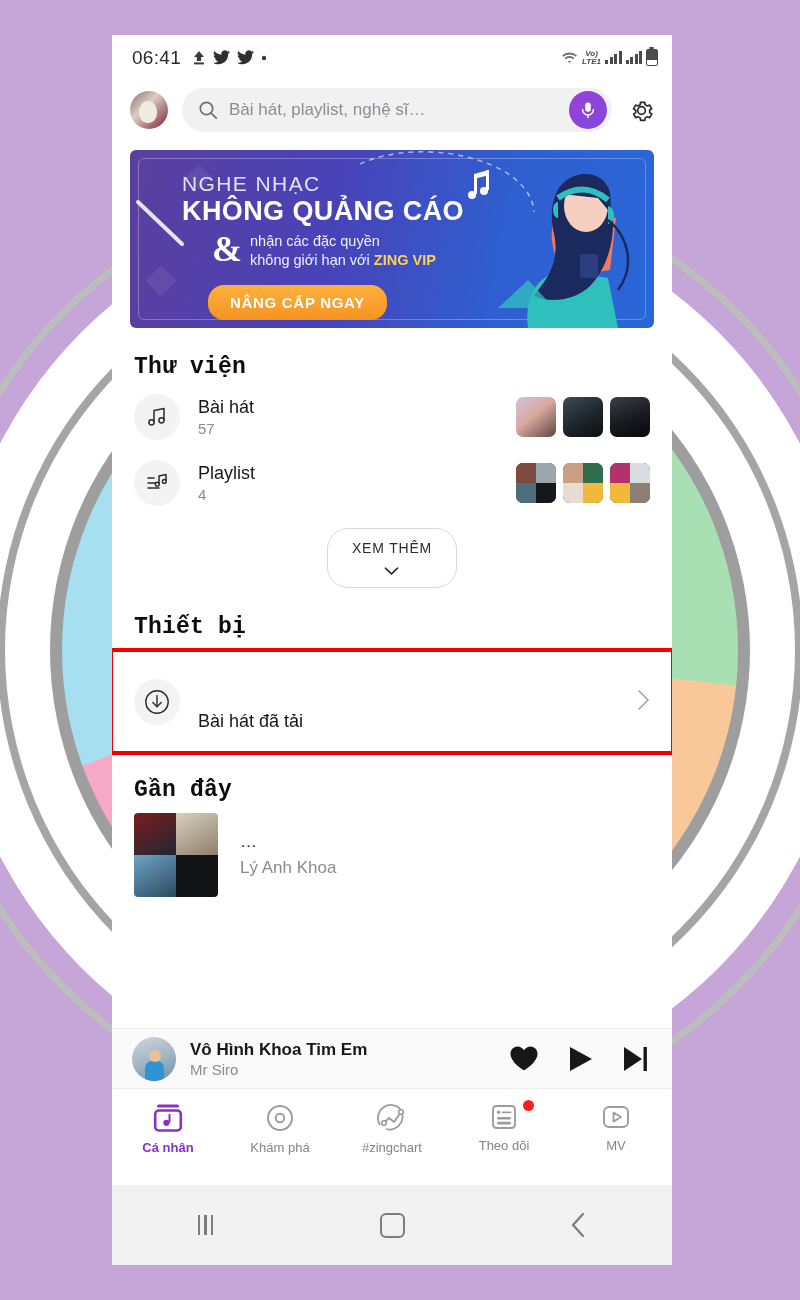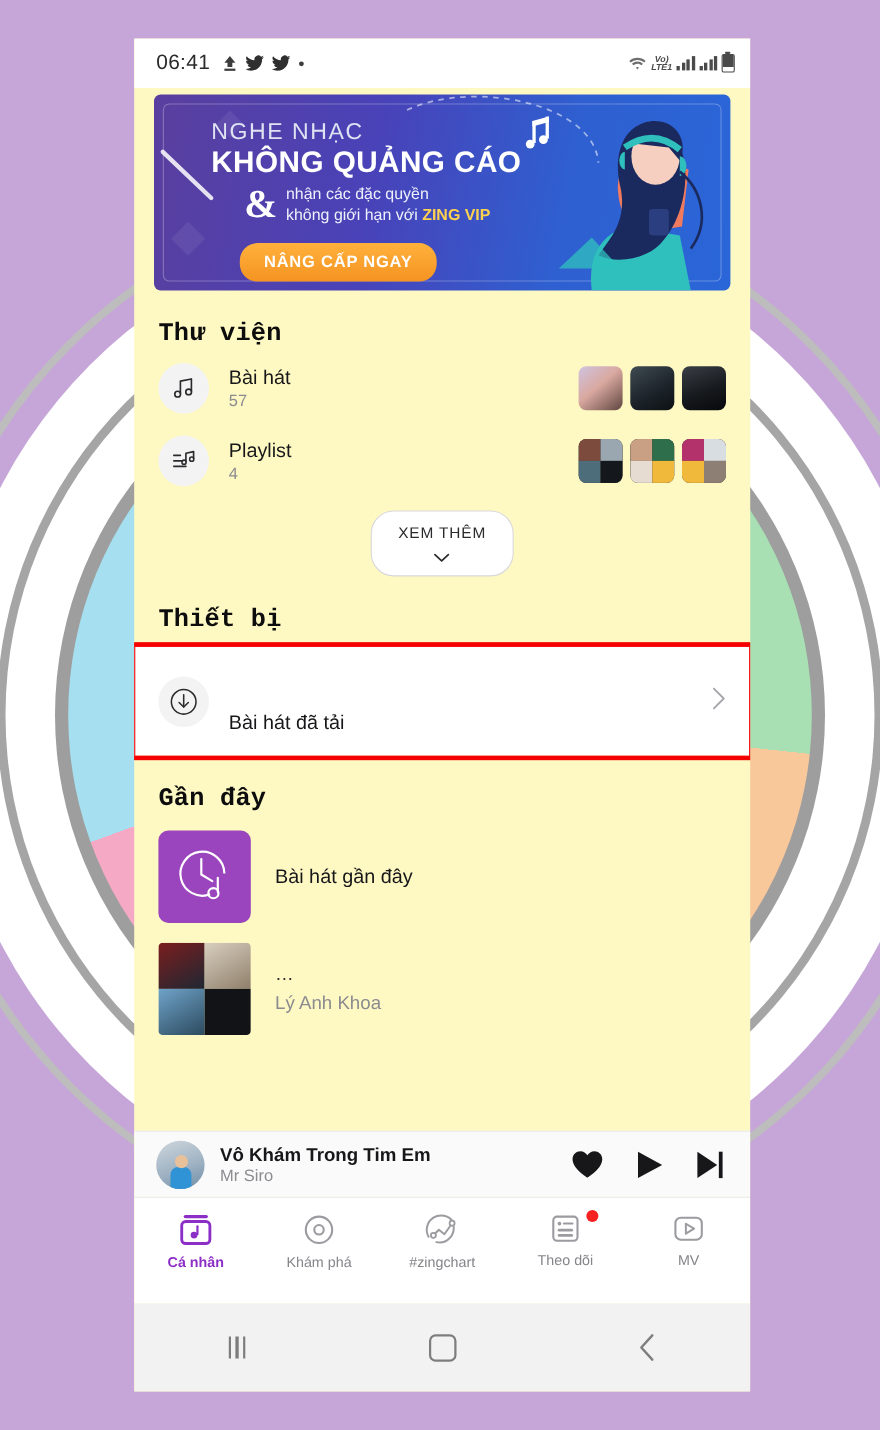"06:41" .phone { background: #fef9c3 -> #ffffff; left: 122px -> 112px }
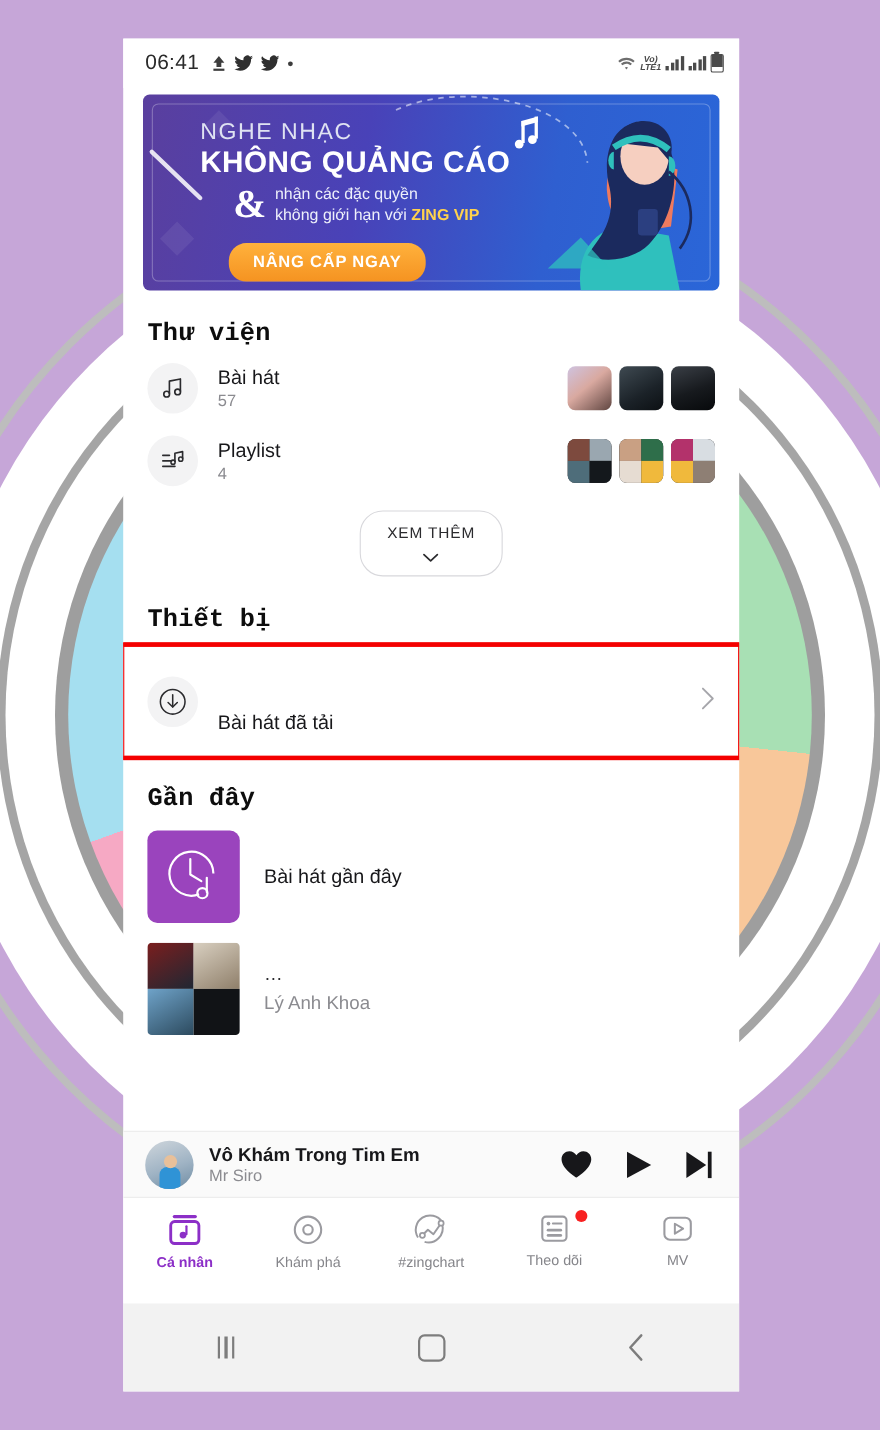"Bài hát, playlist, nghệ sĩ…" div.searchrow { html: none -> <div> <div></div> <div> <svg> <circle></circle> <line></line> </svg> <div>Bài hát, playlist, nghệ sĩ…</div> <div> <svg> <rect></rect> <path></path> <line></line> </svg> </div> </div> <div> <svg> <path></path> <path></path> </svg> </div> </div> }
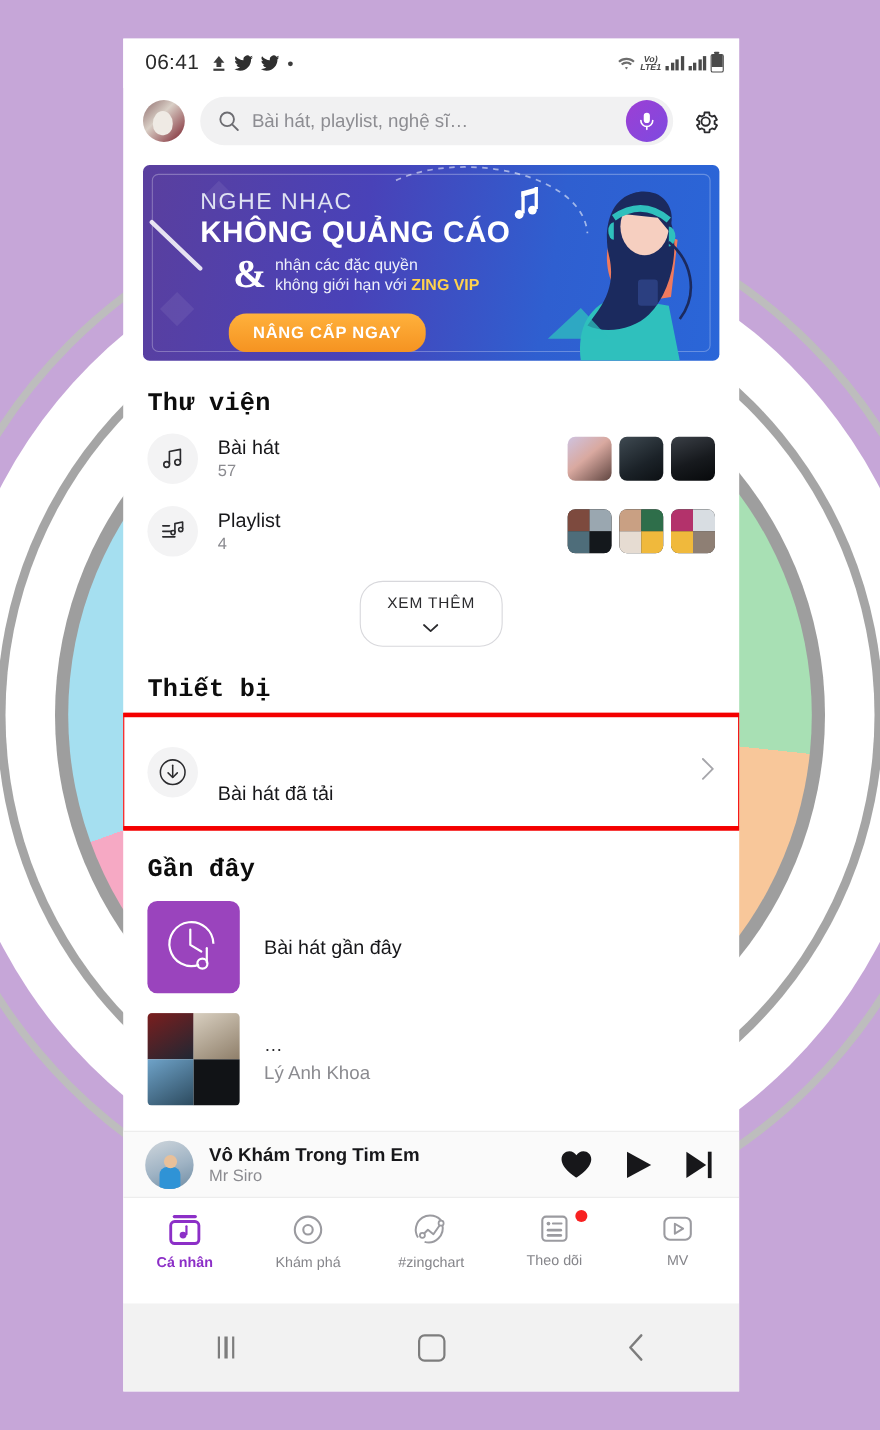"Bài hát gần đây" div.recent-row { html: <div> <div> <svg> <path></path> <polyline></polyline> <path></path> <circle></circle> </svg> </div> <div>Bài hát gần đây</div> </div> -> none }
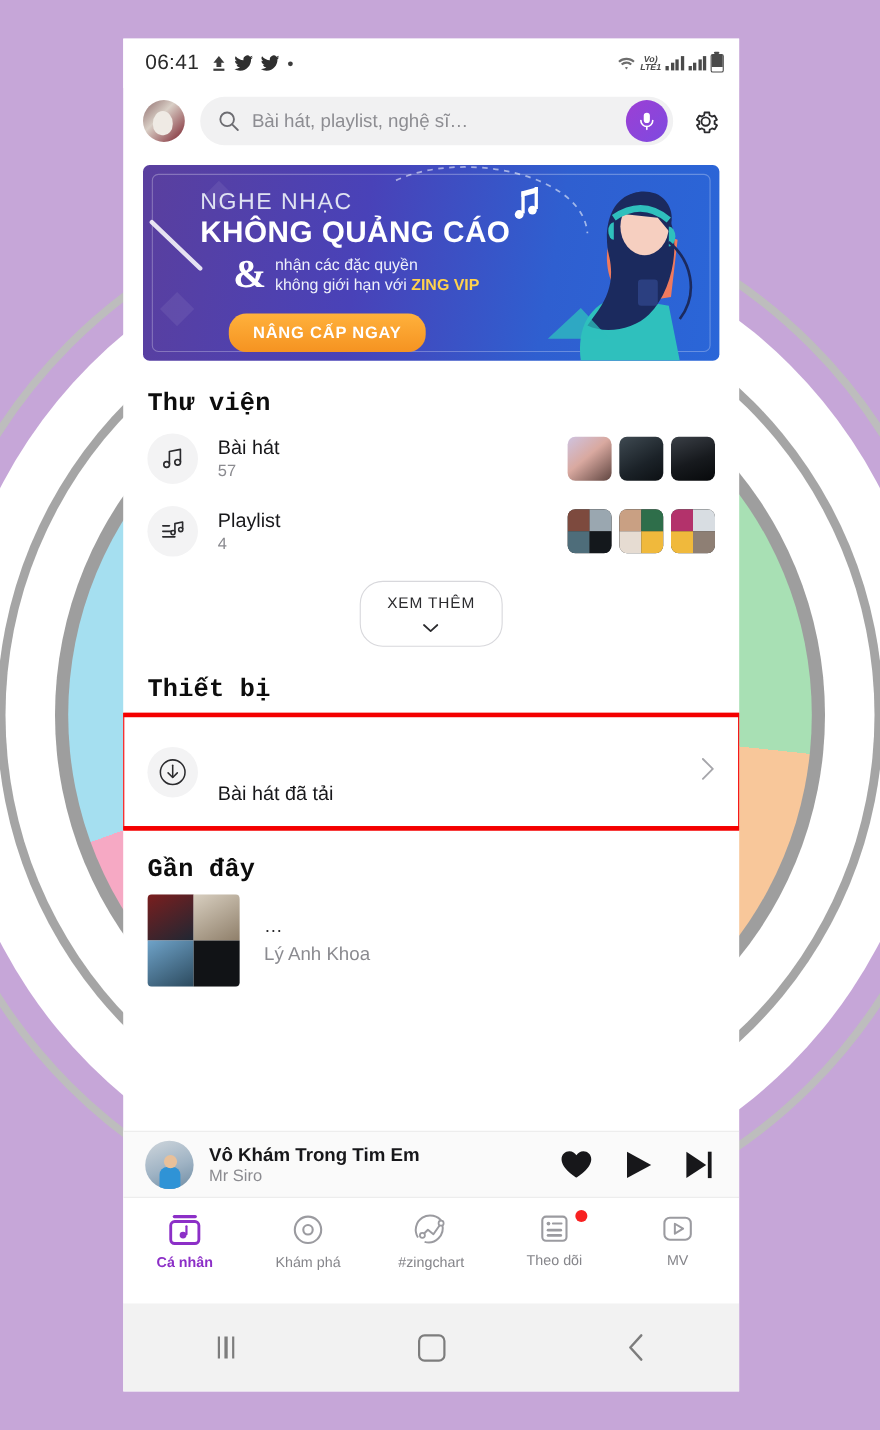"Vô Khám Trong Tim Em" div.pl-title { text: Khám Trong -> Hình Khoa }
